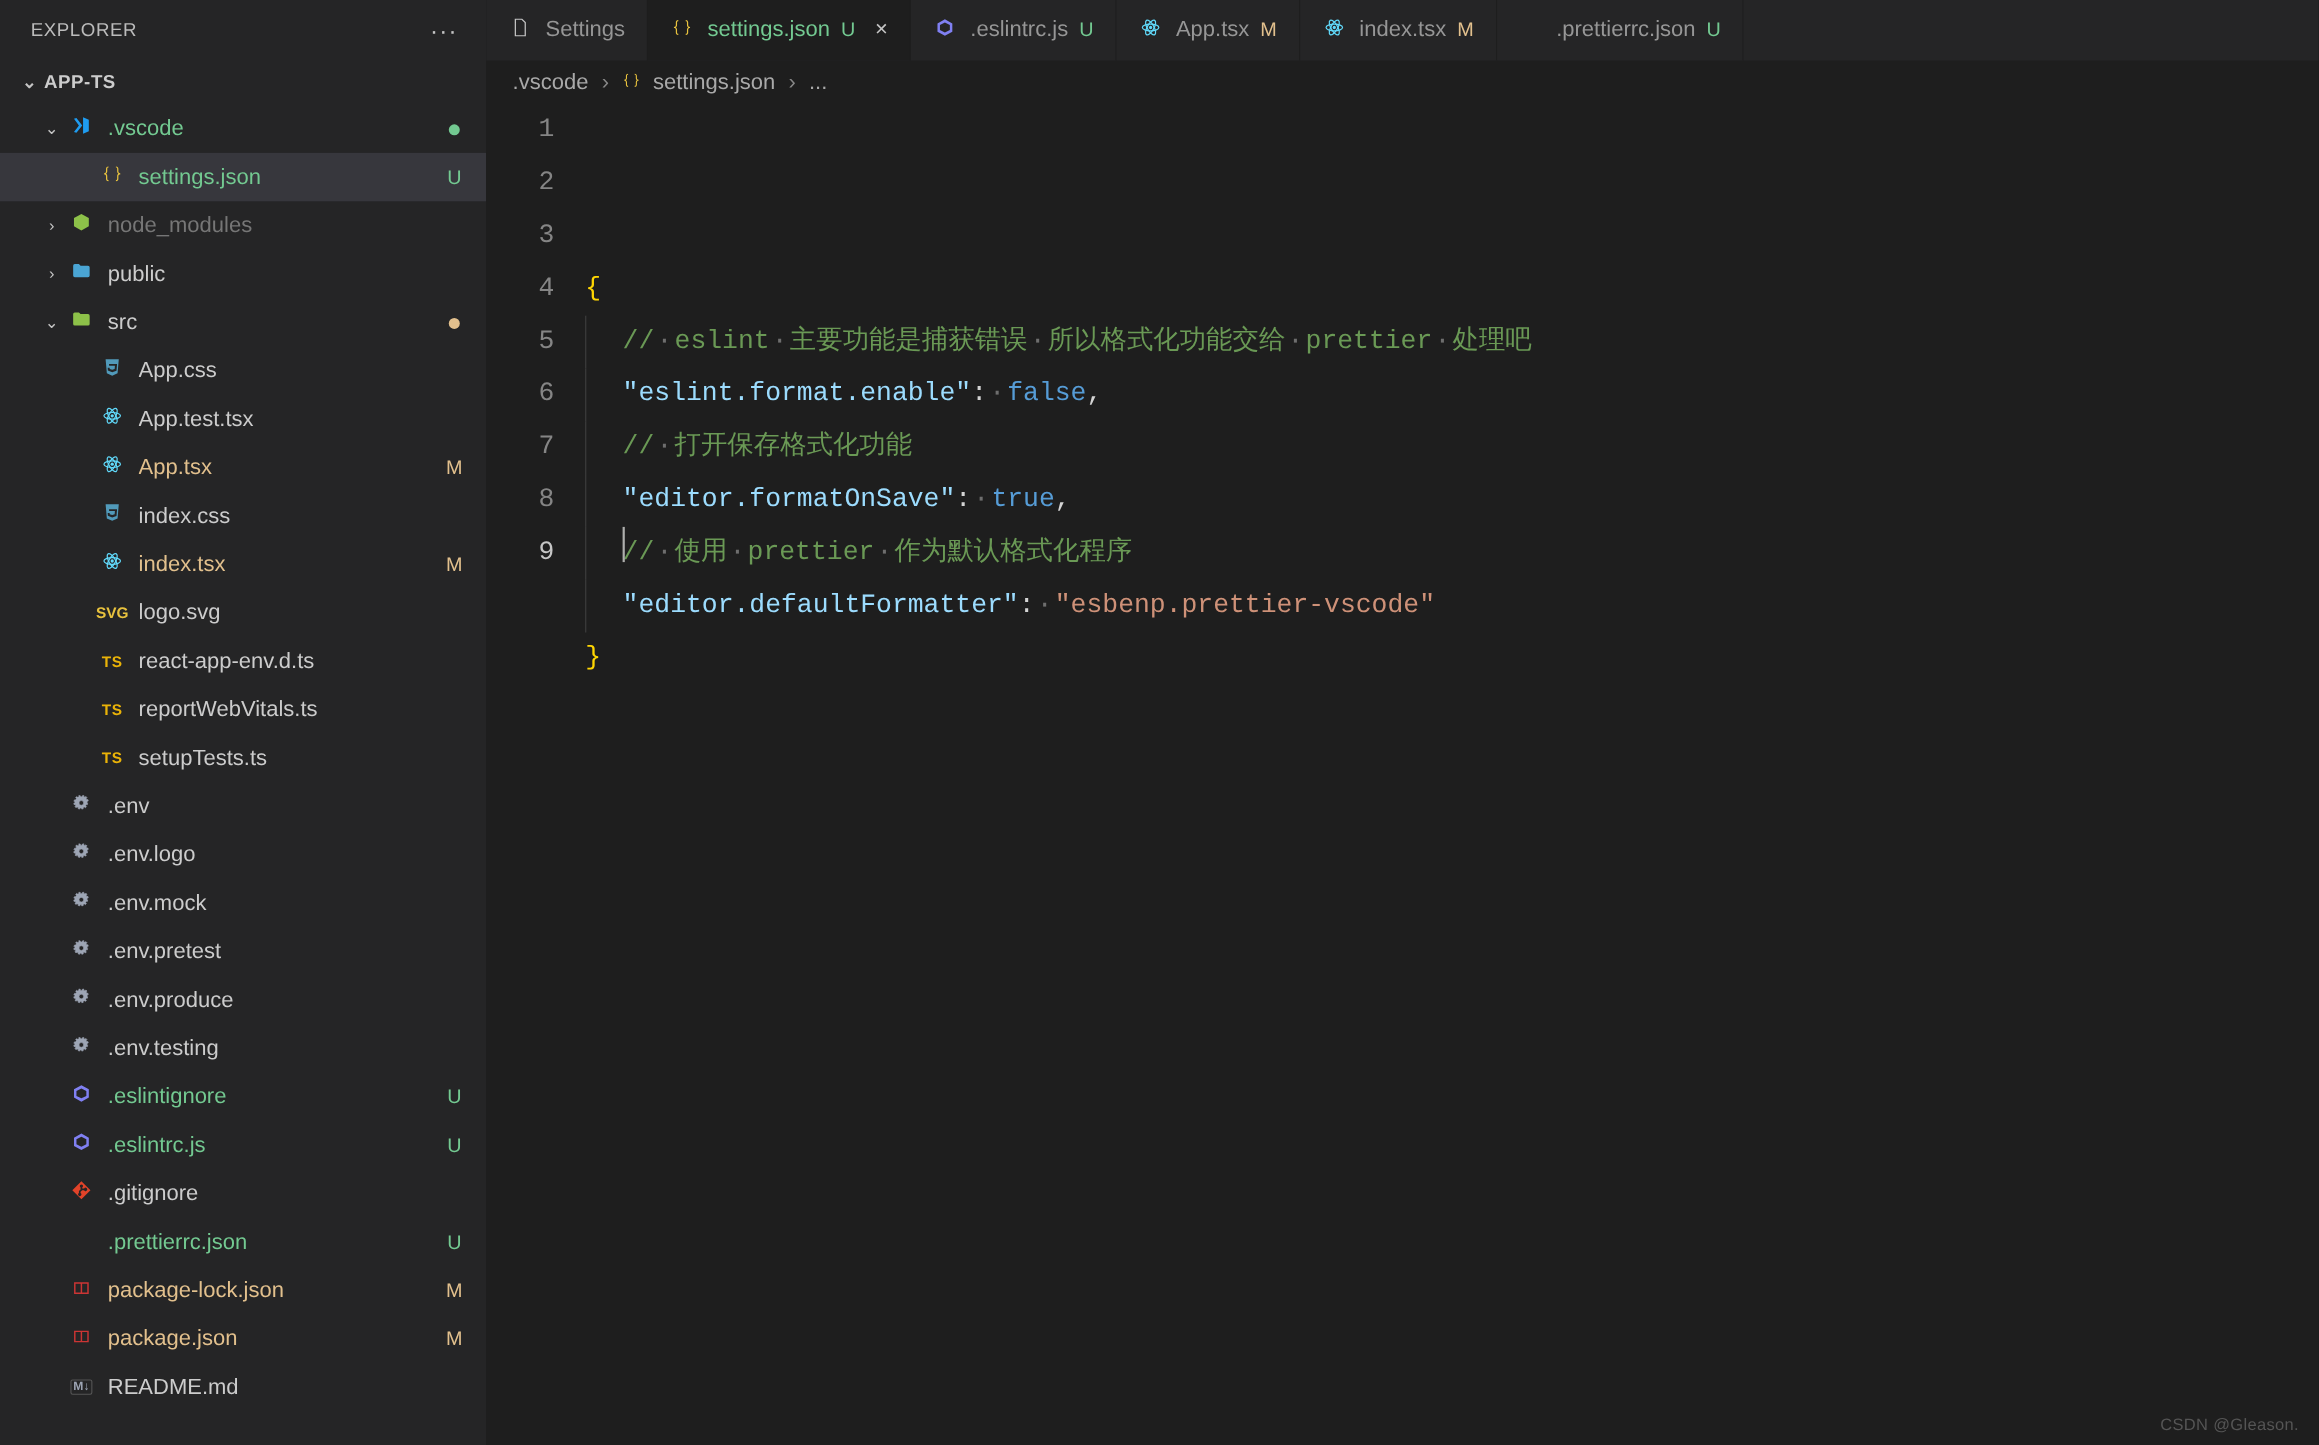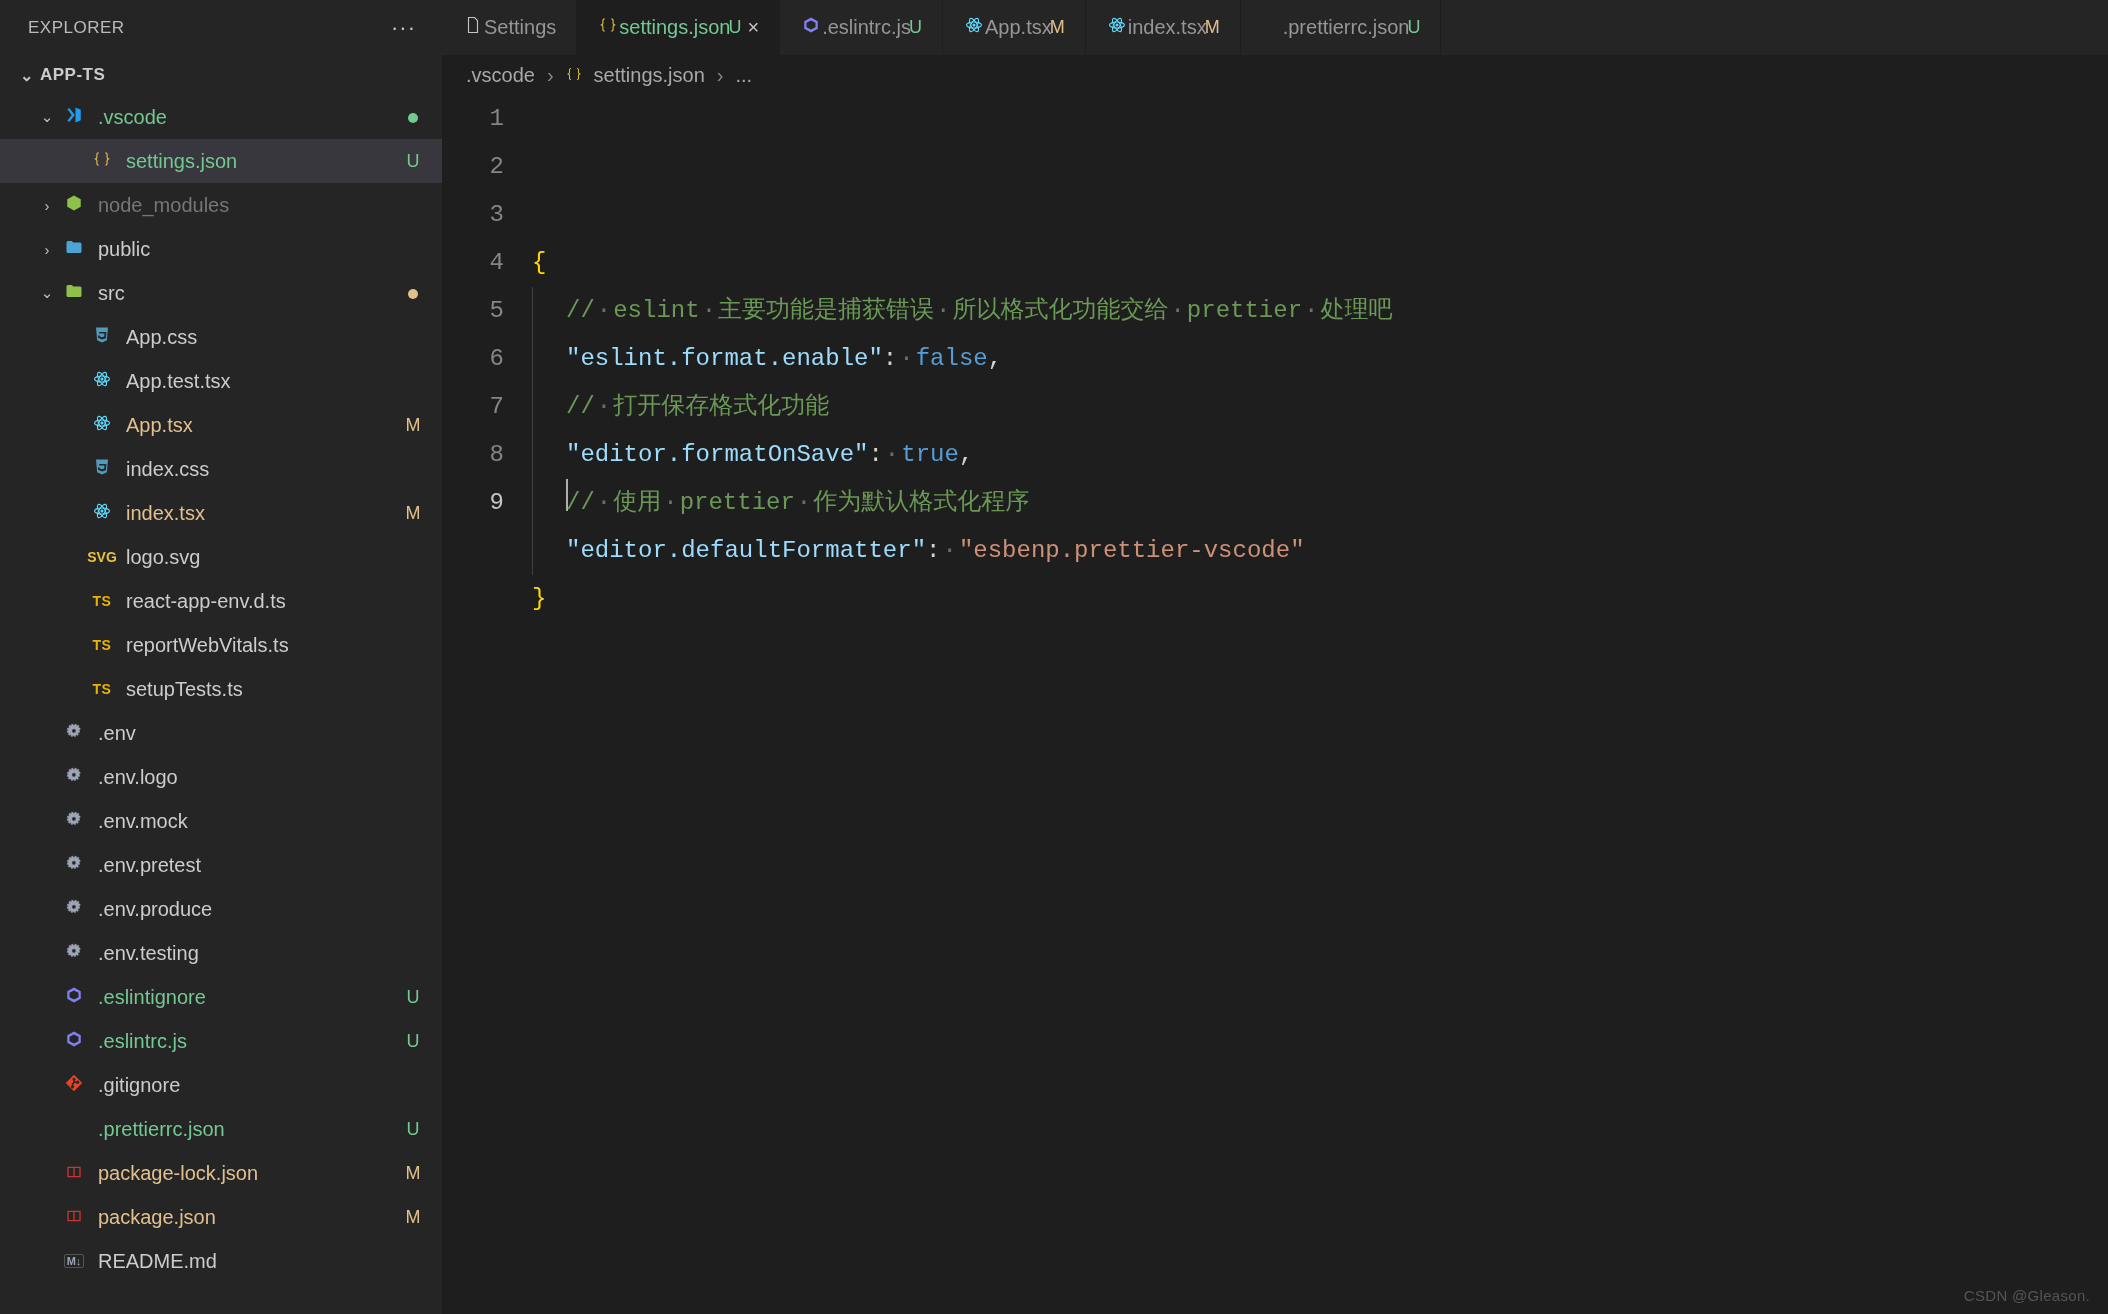"Settings" .tab { gap: 0 -> 12px }
